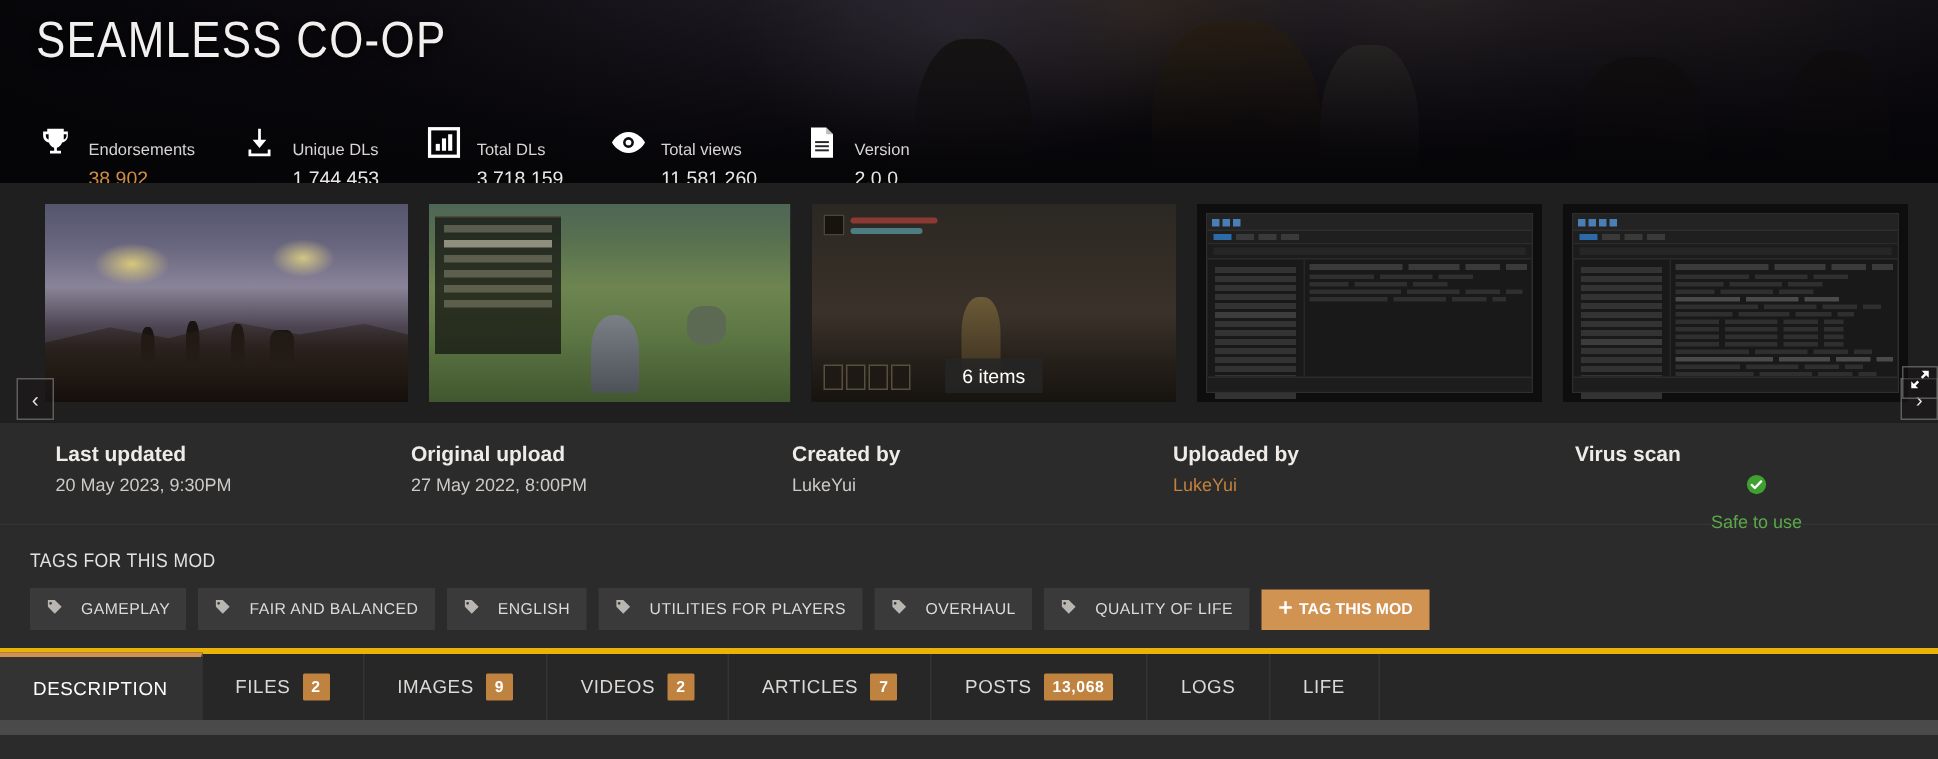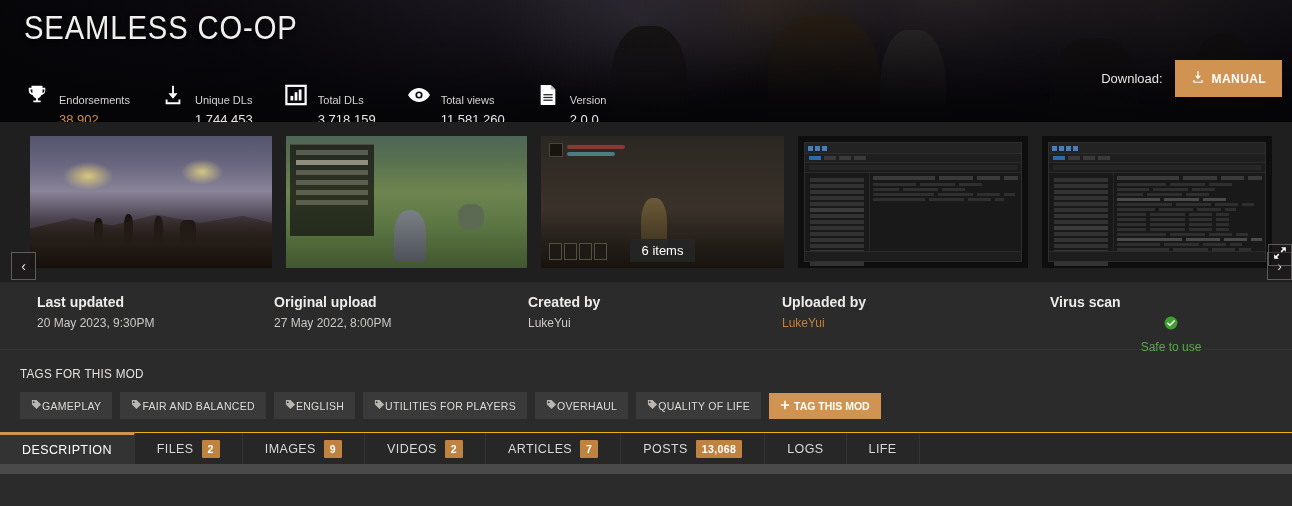"Download:" div.download-block { html: <div> <span>Download:</span> <button> <span> <svg> <path></path> <path></path> </svg> </span> <span>MANUAL</span> </button> </div> -> none }
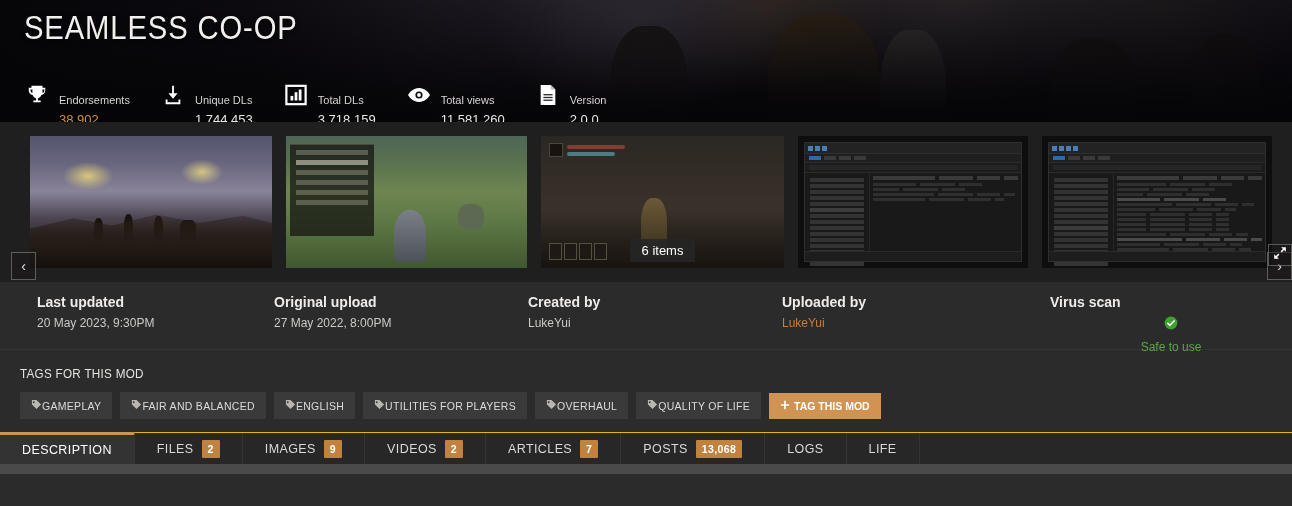"GAMEPLAY" .tag { gap: 0 -> 12px }
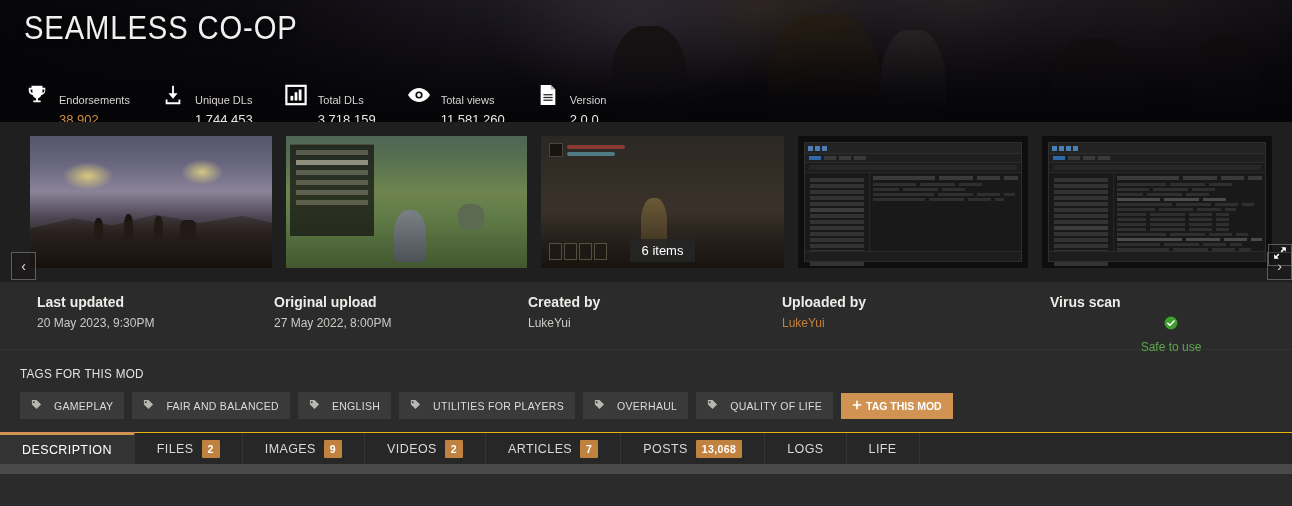"DESCRIPTION" .tabs { border-top: 1px solid #eab308 -> 4px solid #eab308; height: 32px -> 48px }
